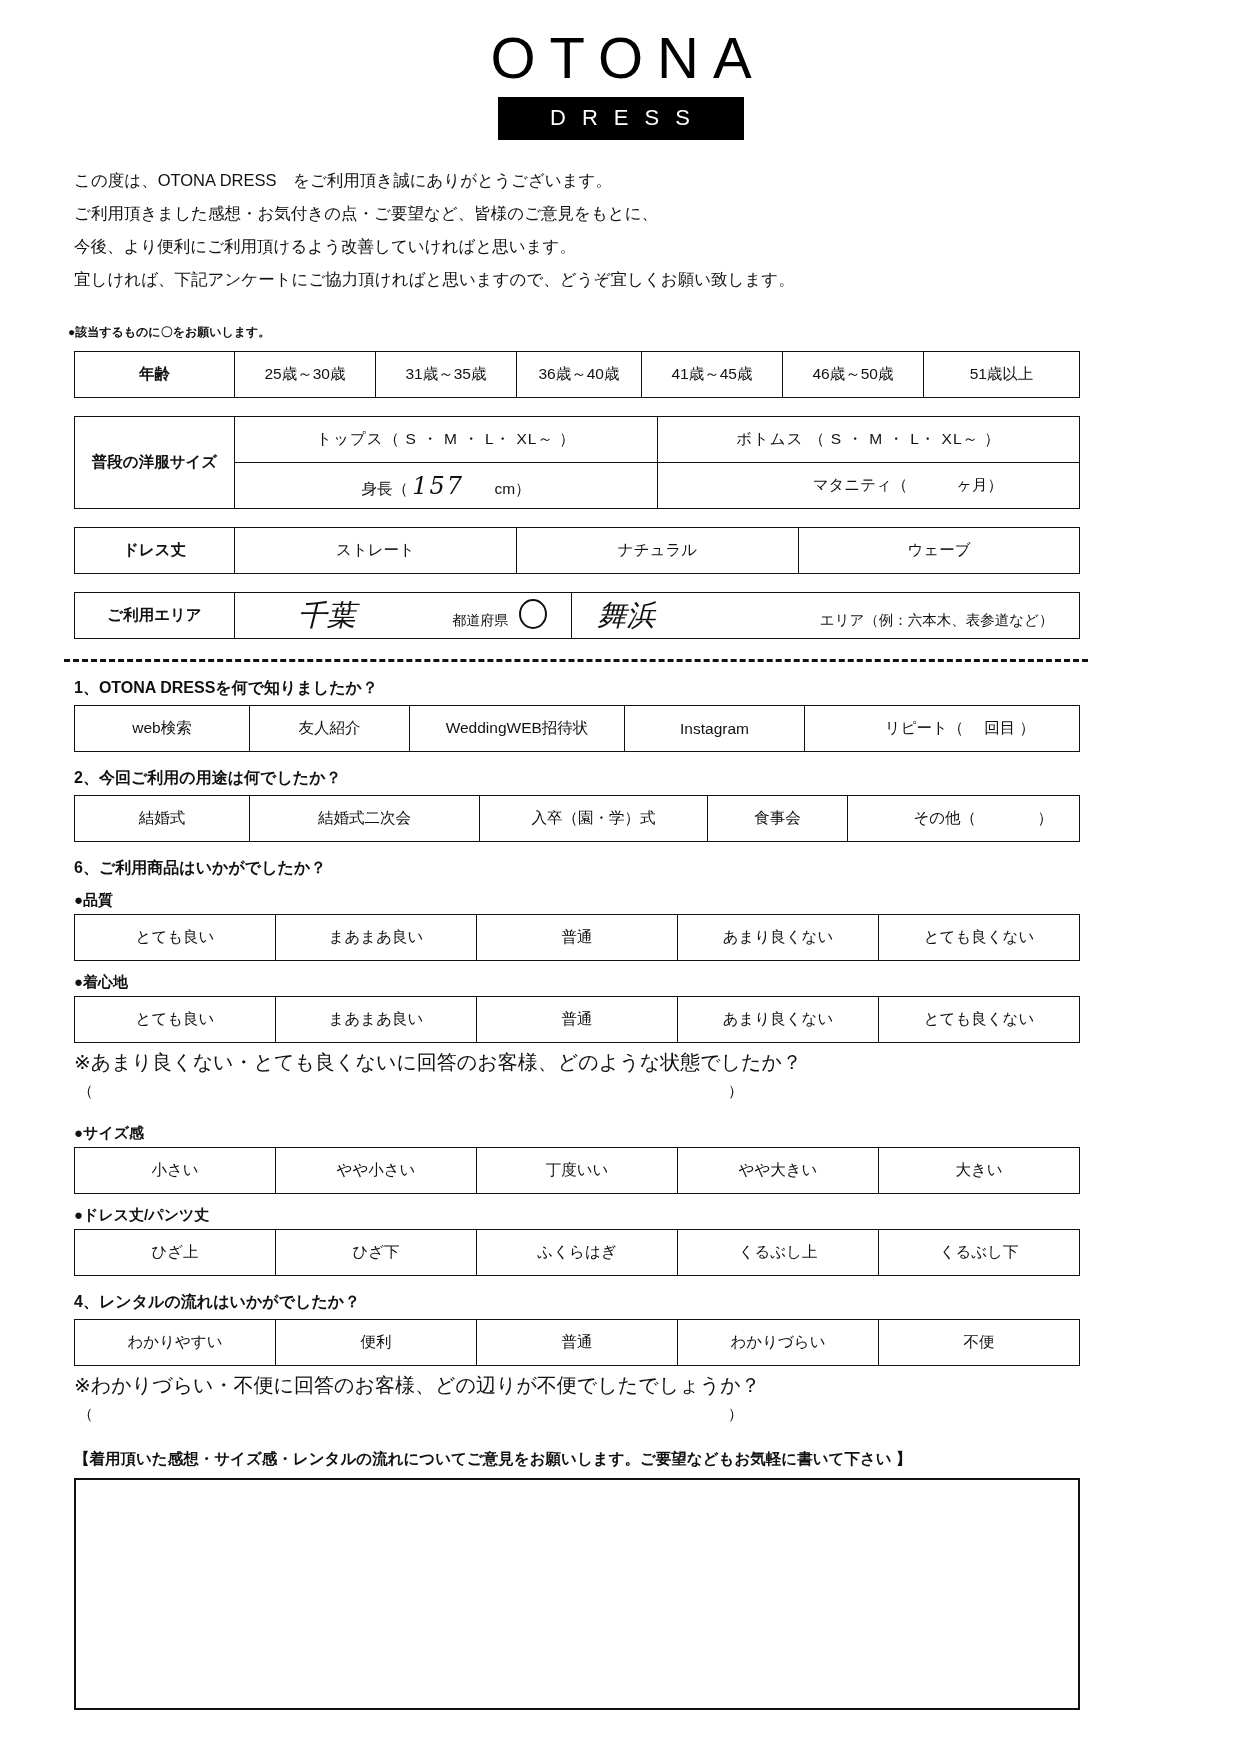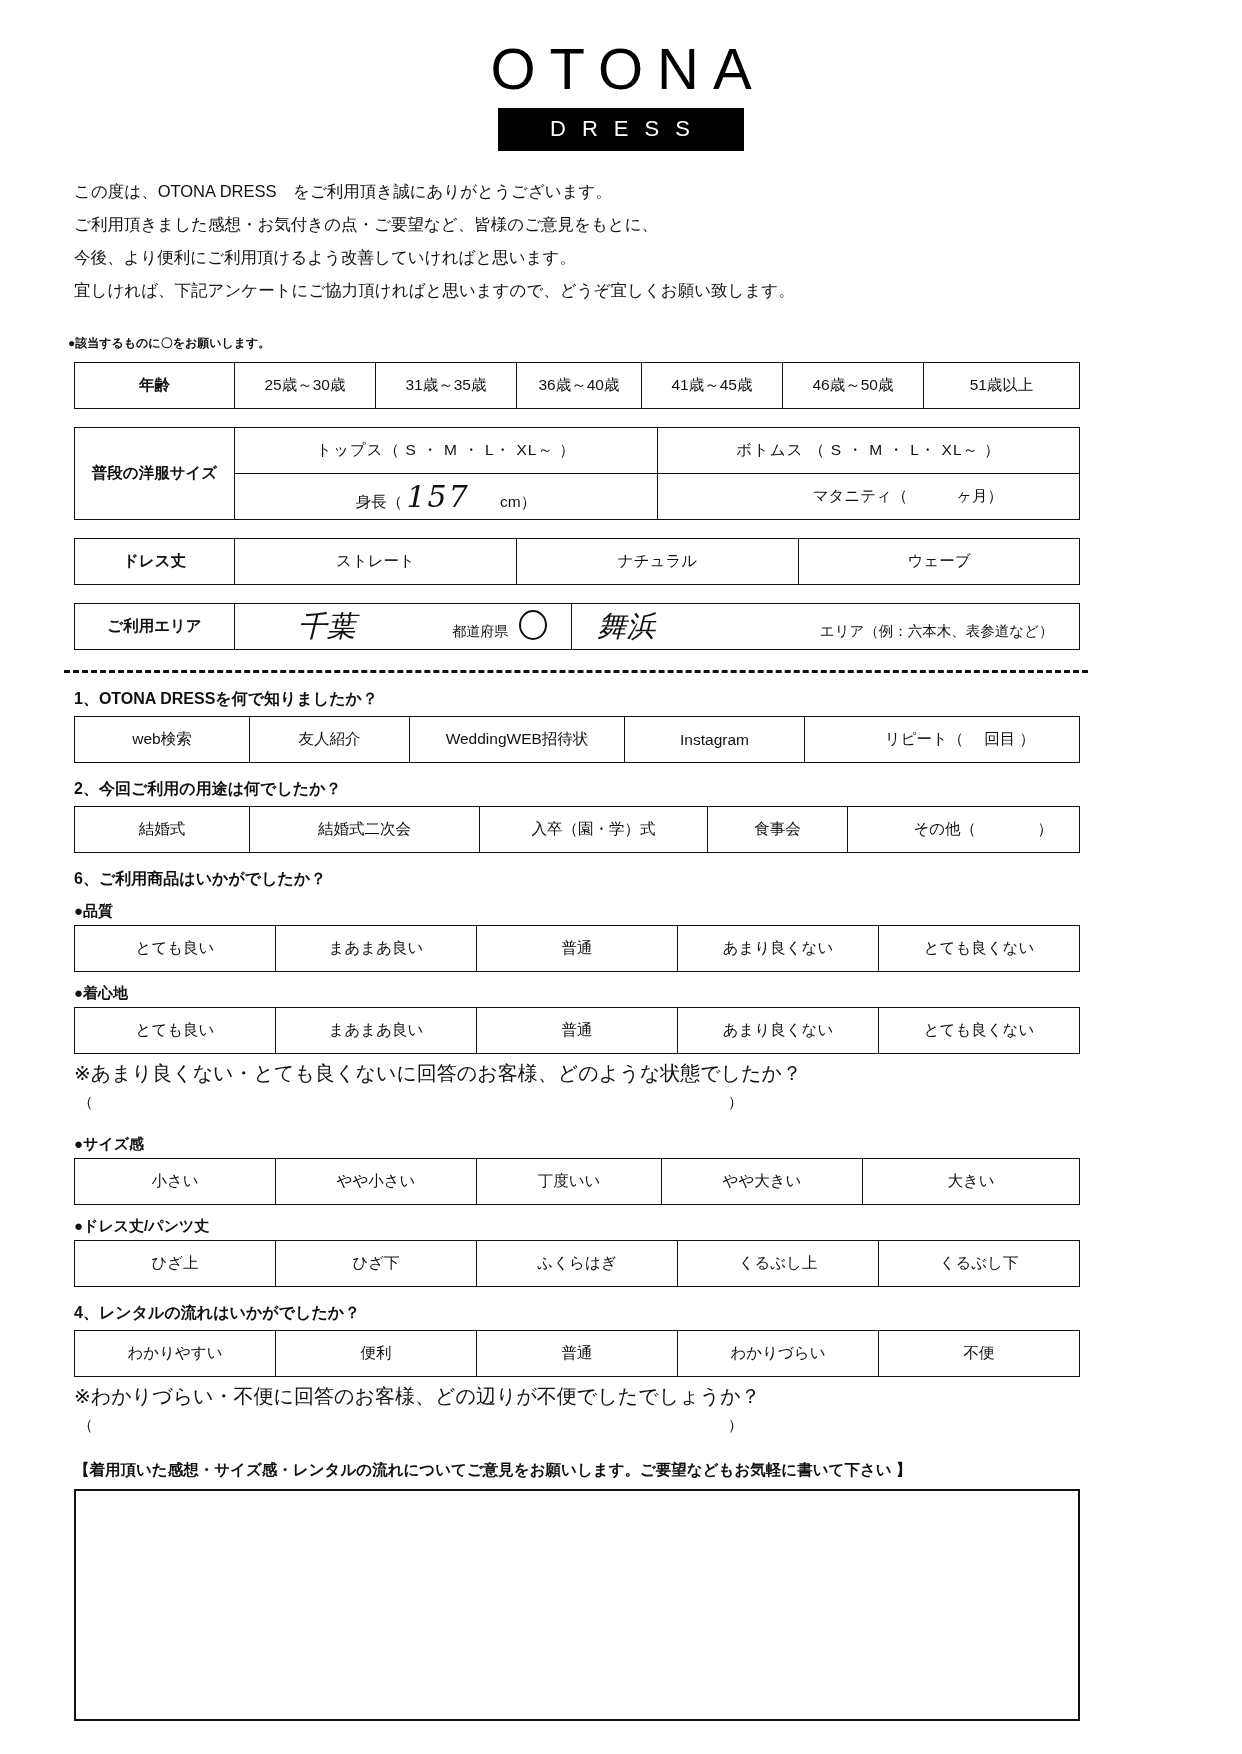"OTONA" .logo-wrap { padding-top: 40px -> 29px }
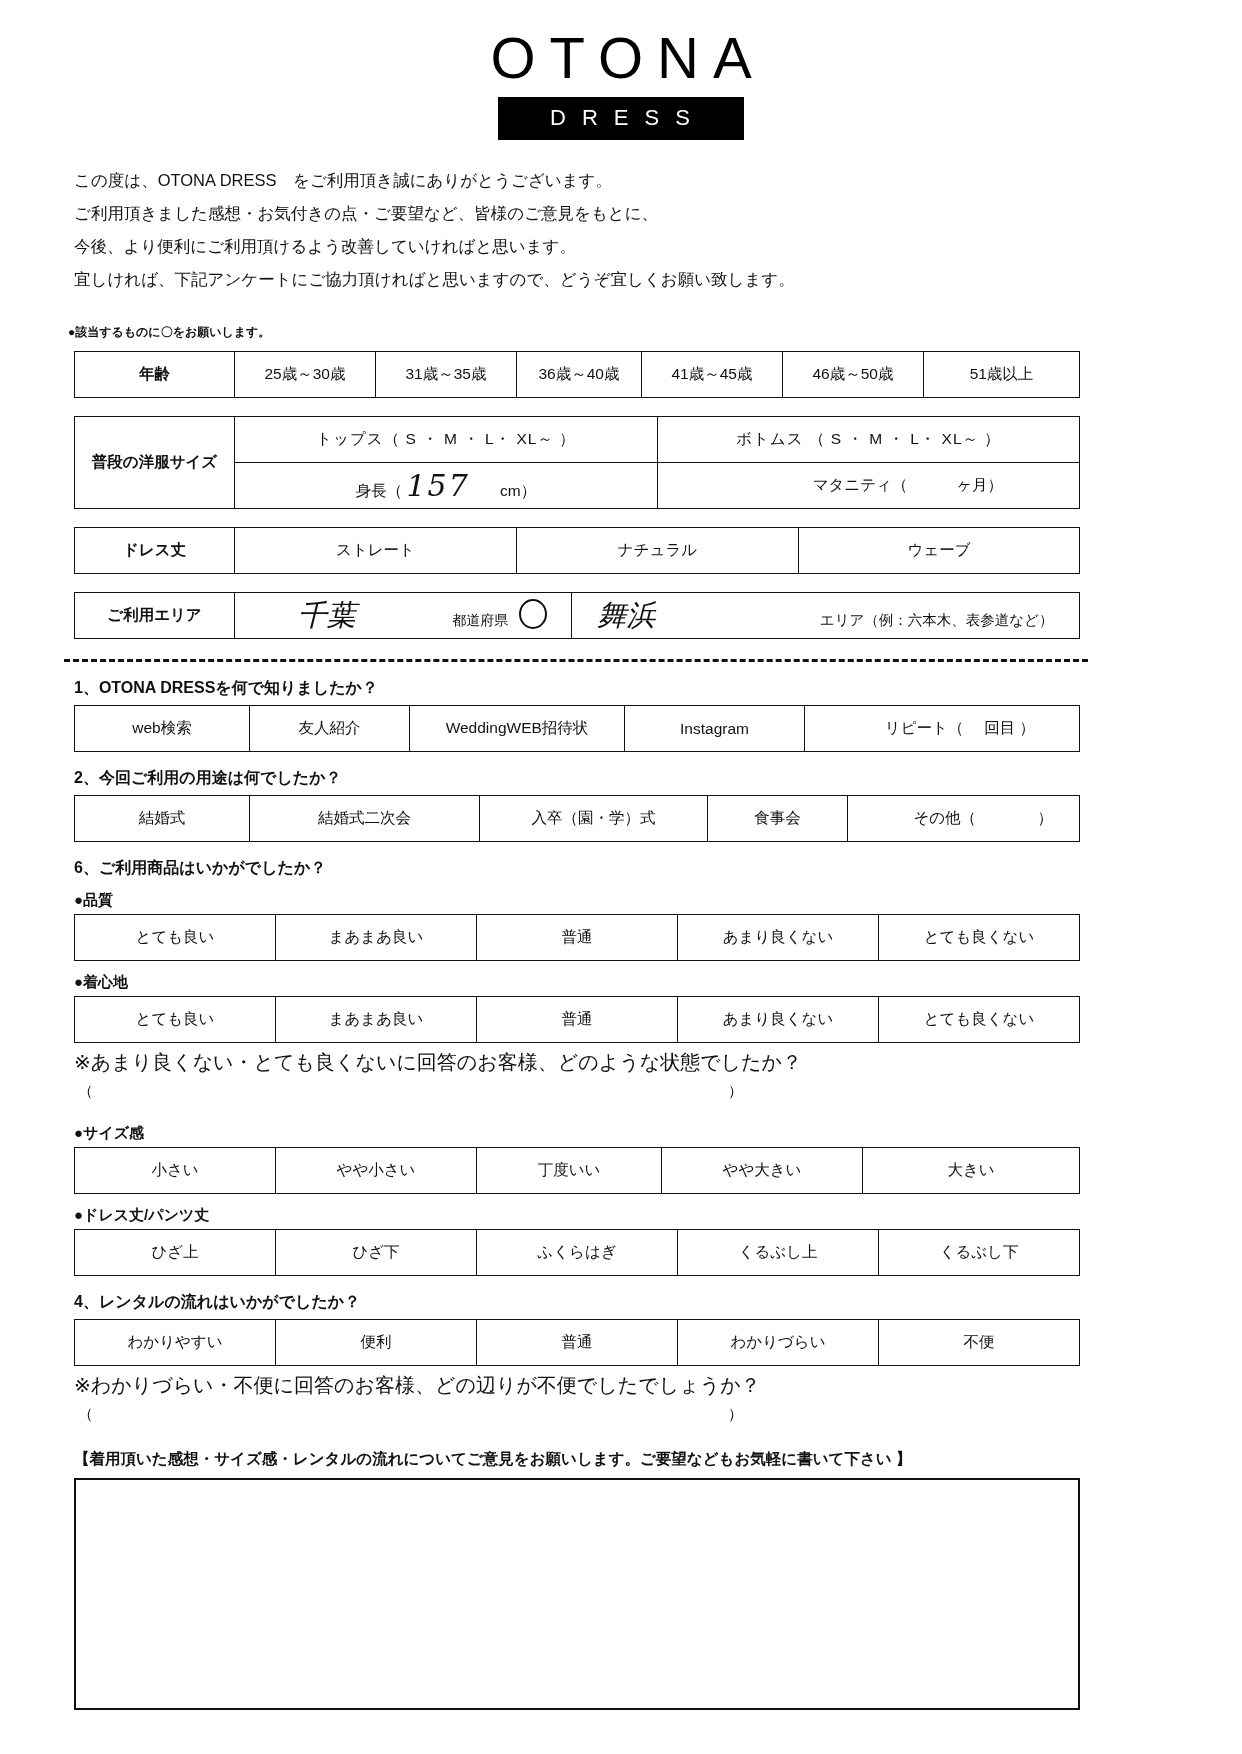"157" .ink-big { font-size: 30px -> 24px }
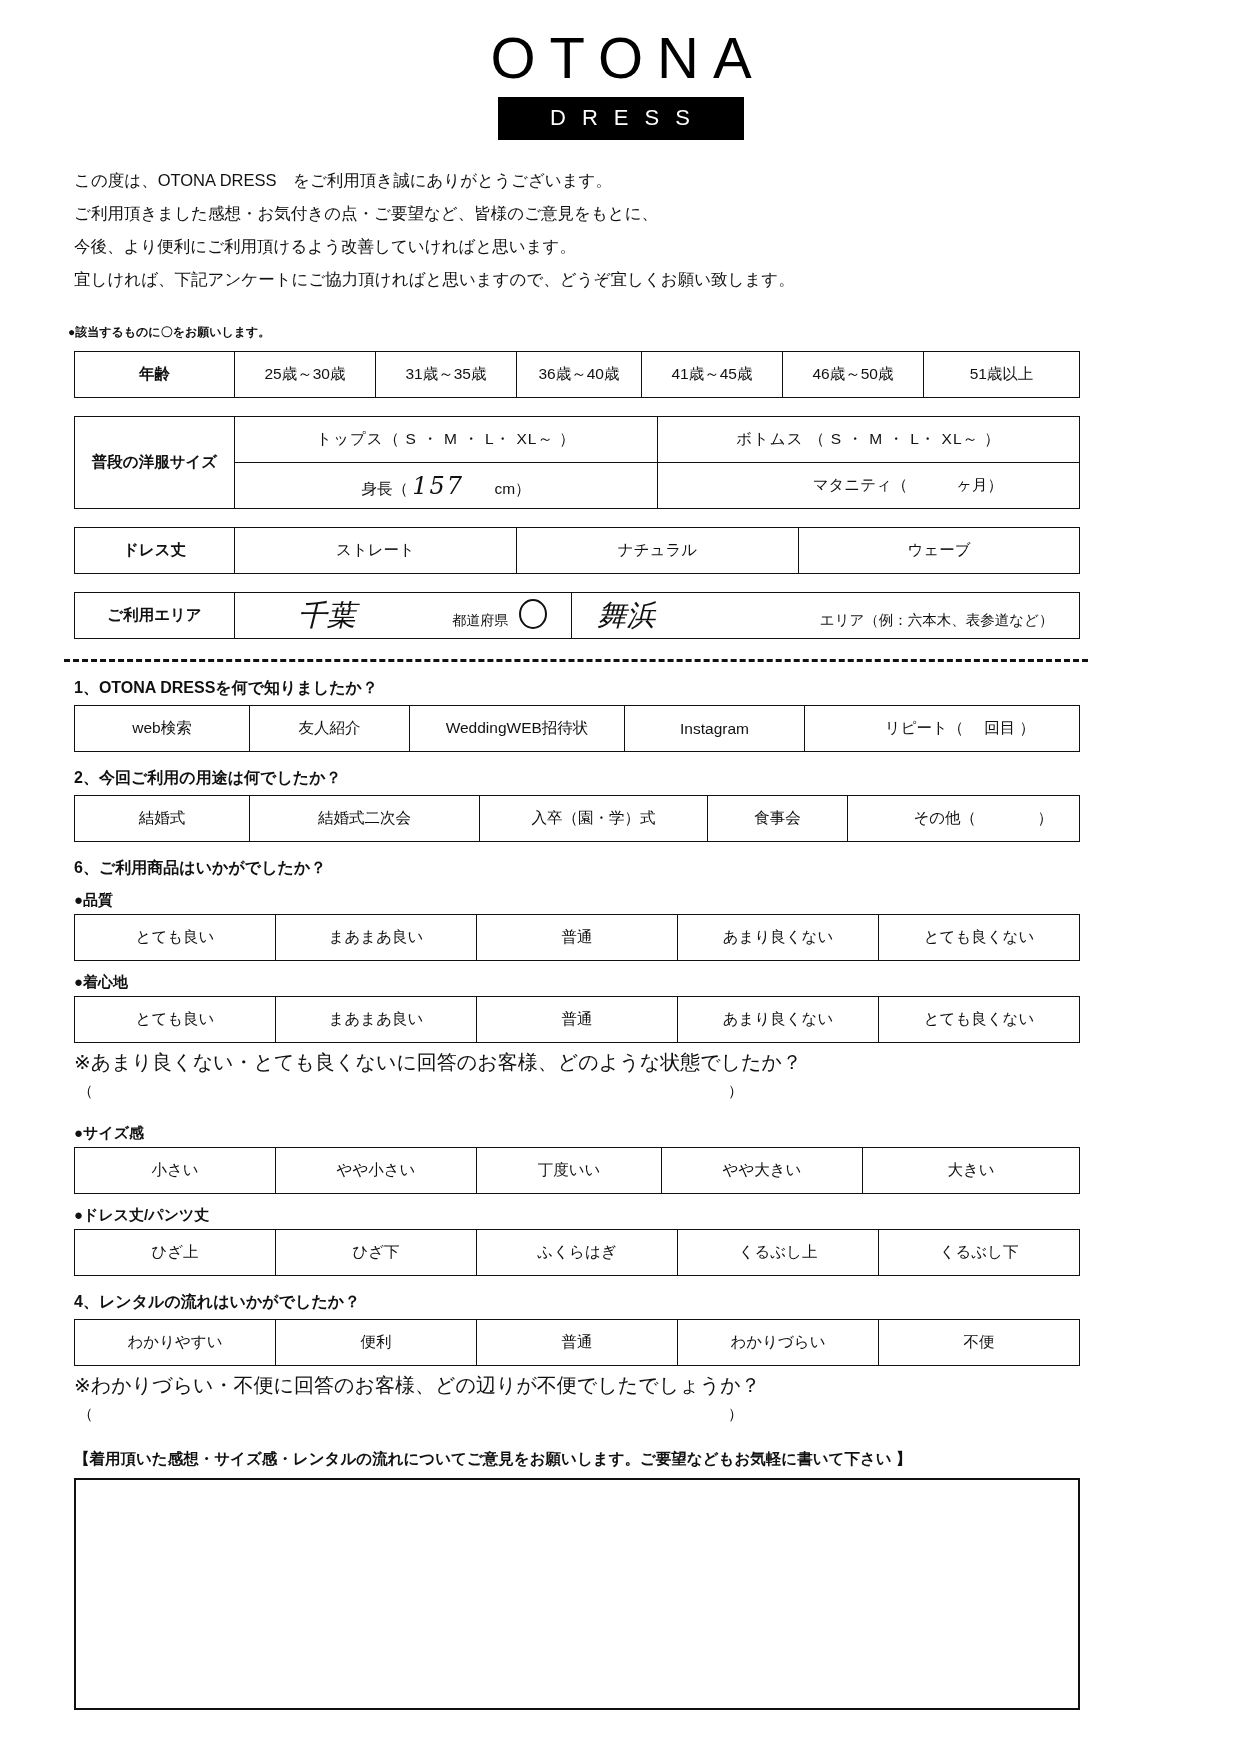"丁度いい" td { width: 185px -> 201px }
